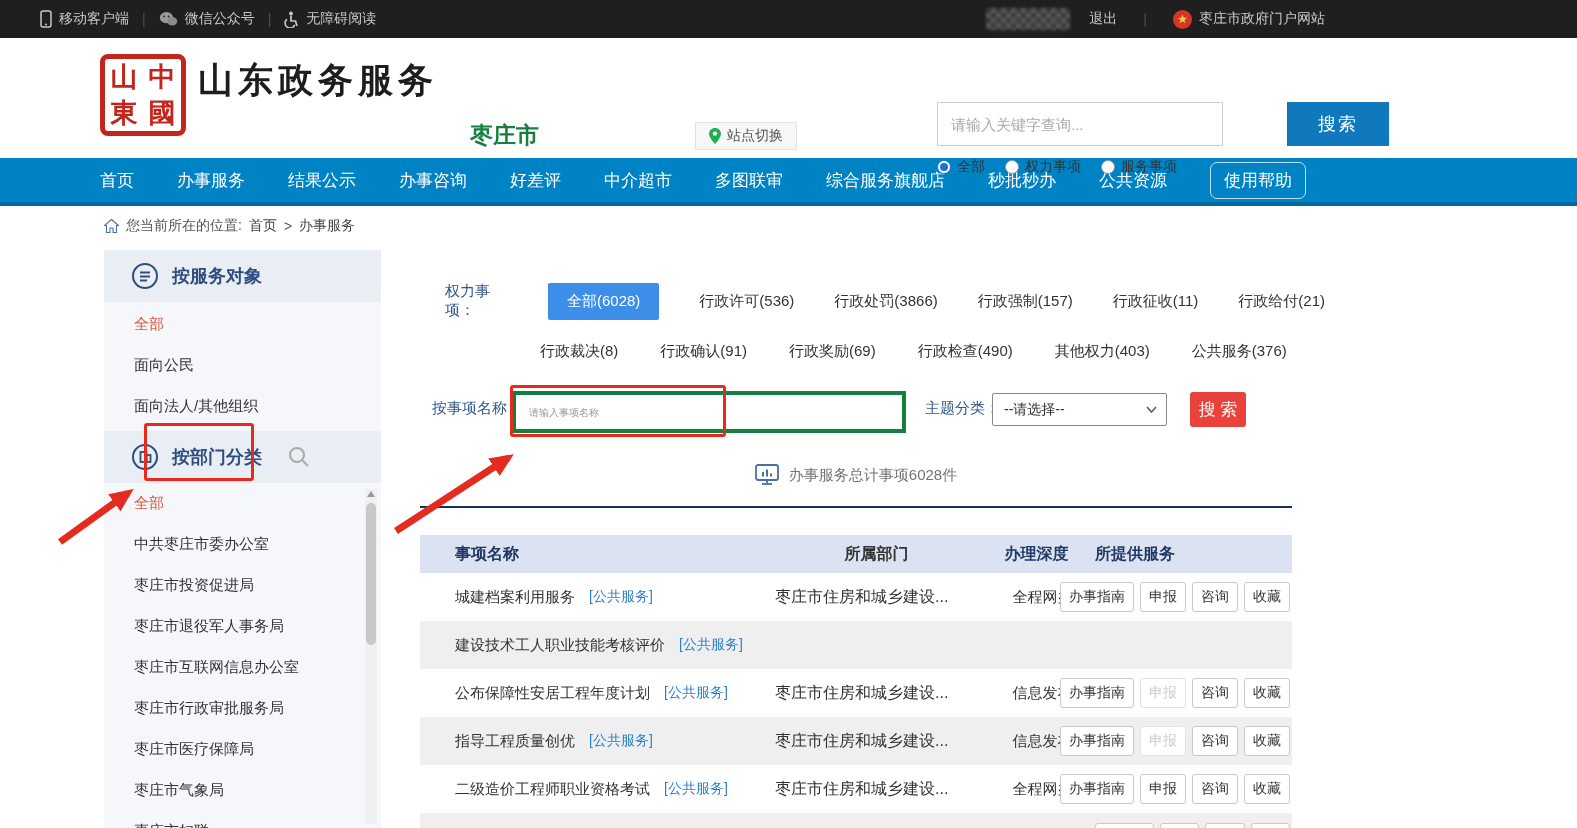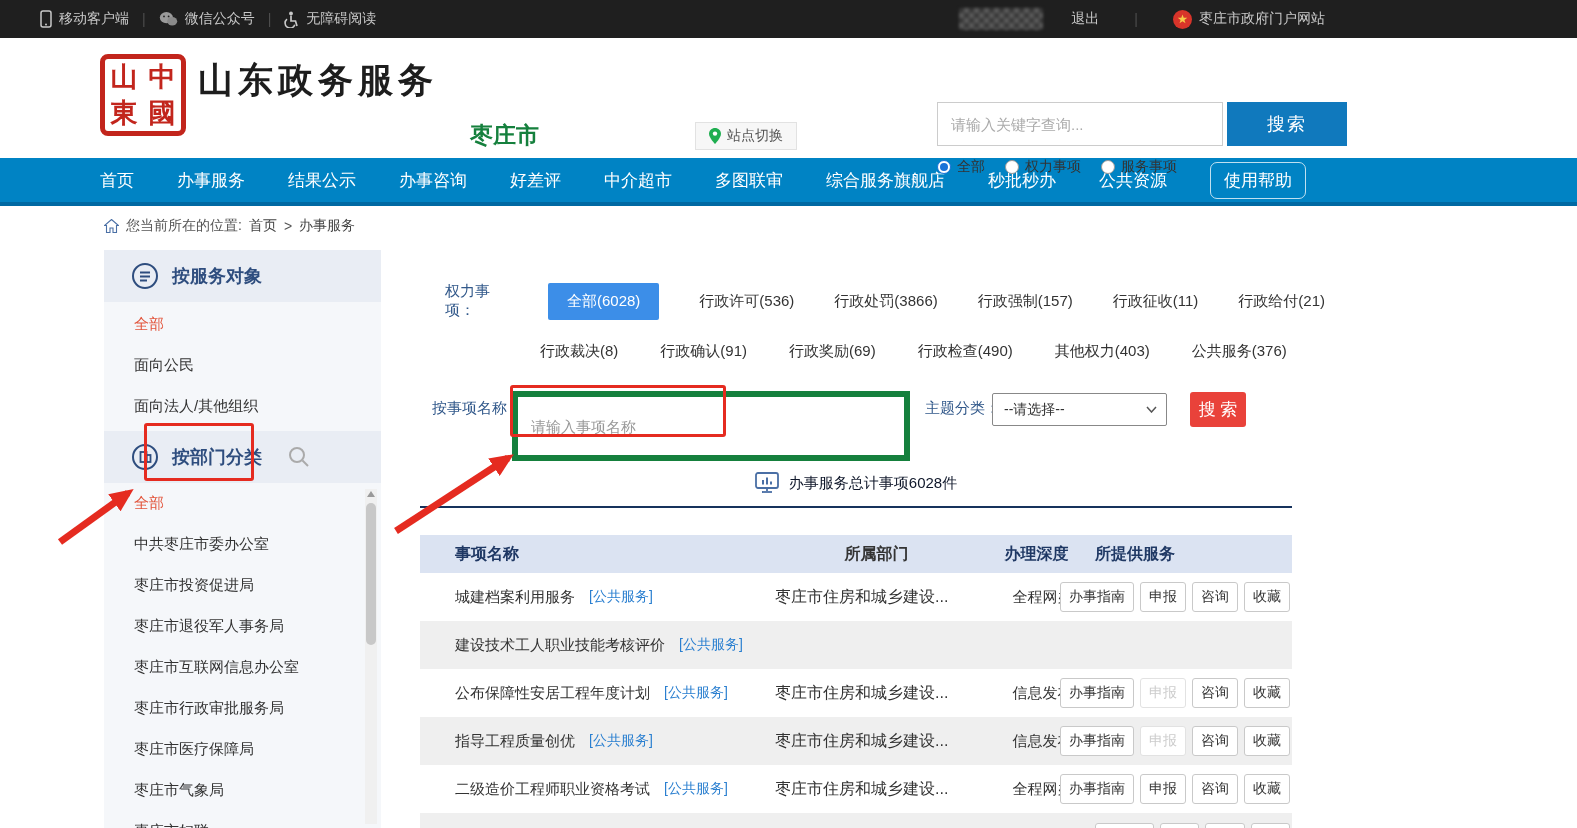"退出" .topbar-right { gap: 28px -> 19px }
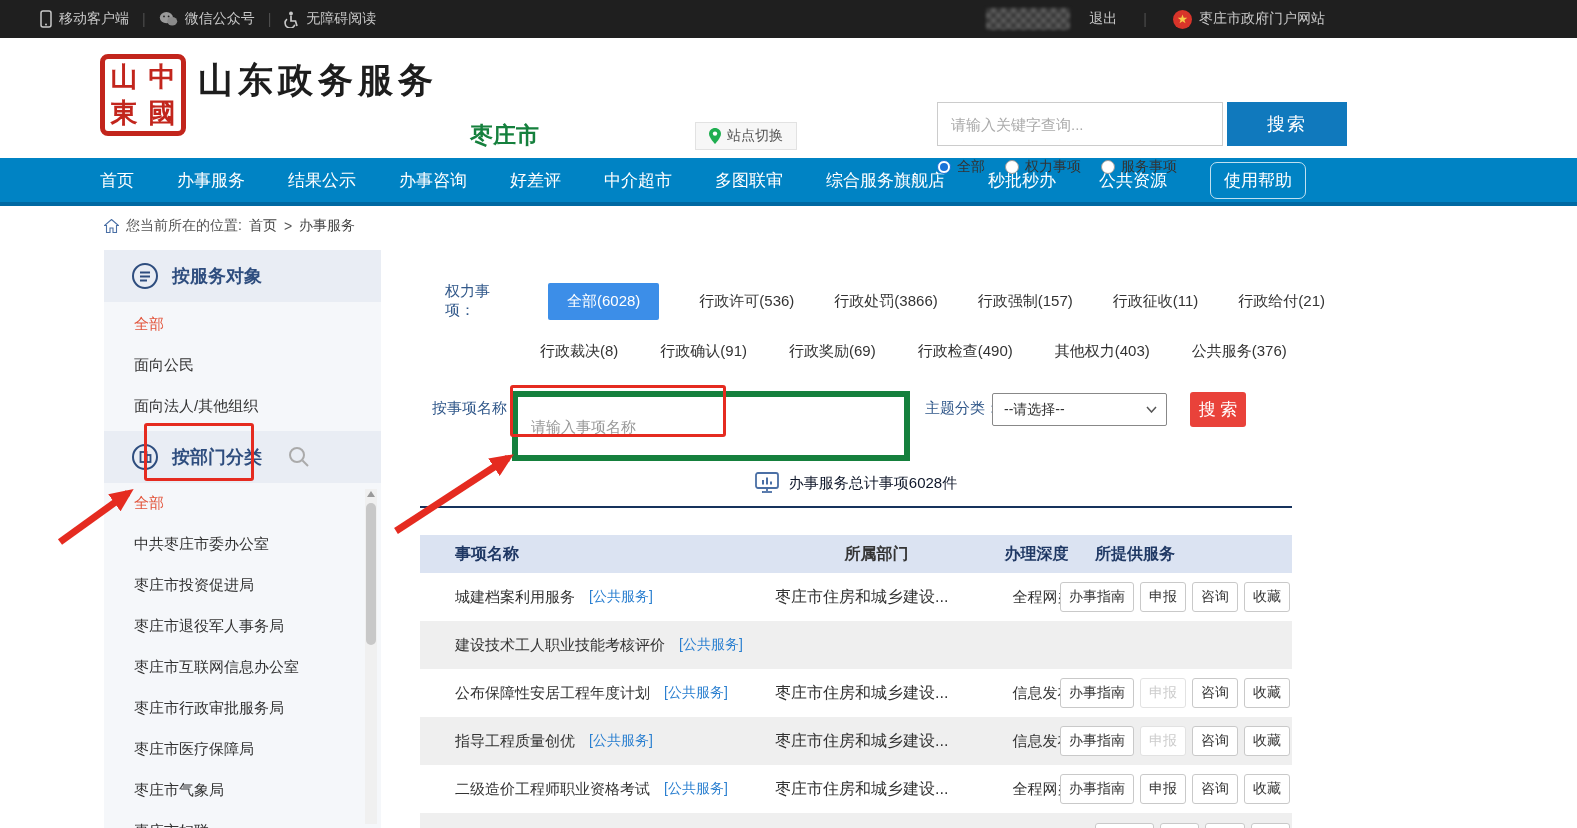"搜索" .hsearch-btn { left: 1227px -> 1287px; width: 120px -> 102px }
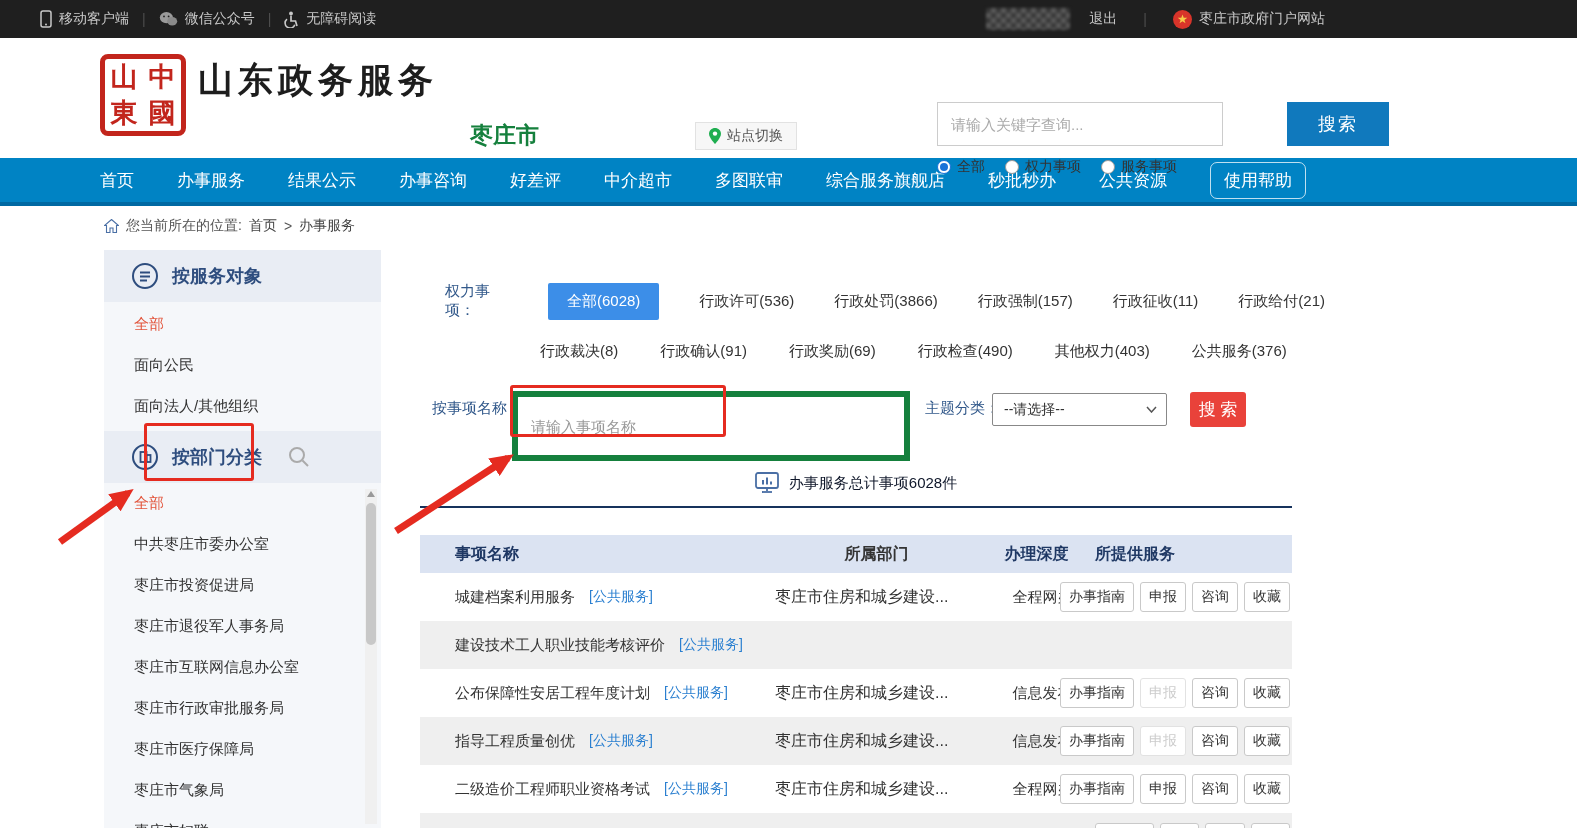"请输入事项名称" .name-input { border: 6px solid #15803d -> 4px solid #15803d; font-size: 15px -> 10px; padding: 12px 13px -> 0 13px }
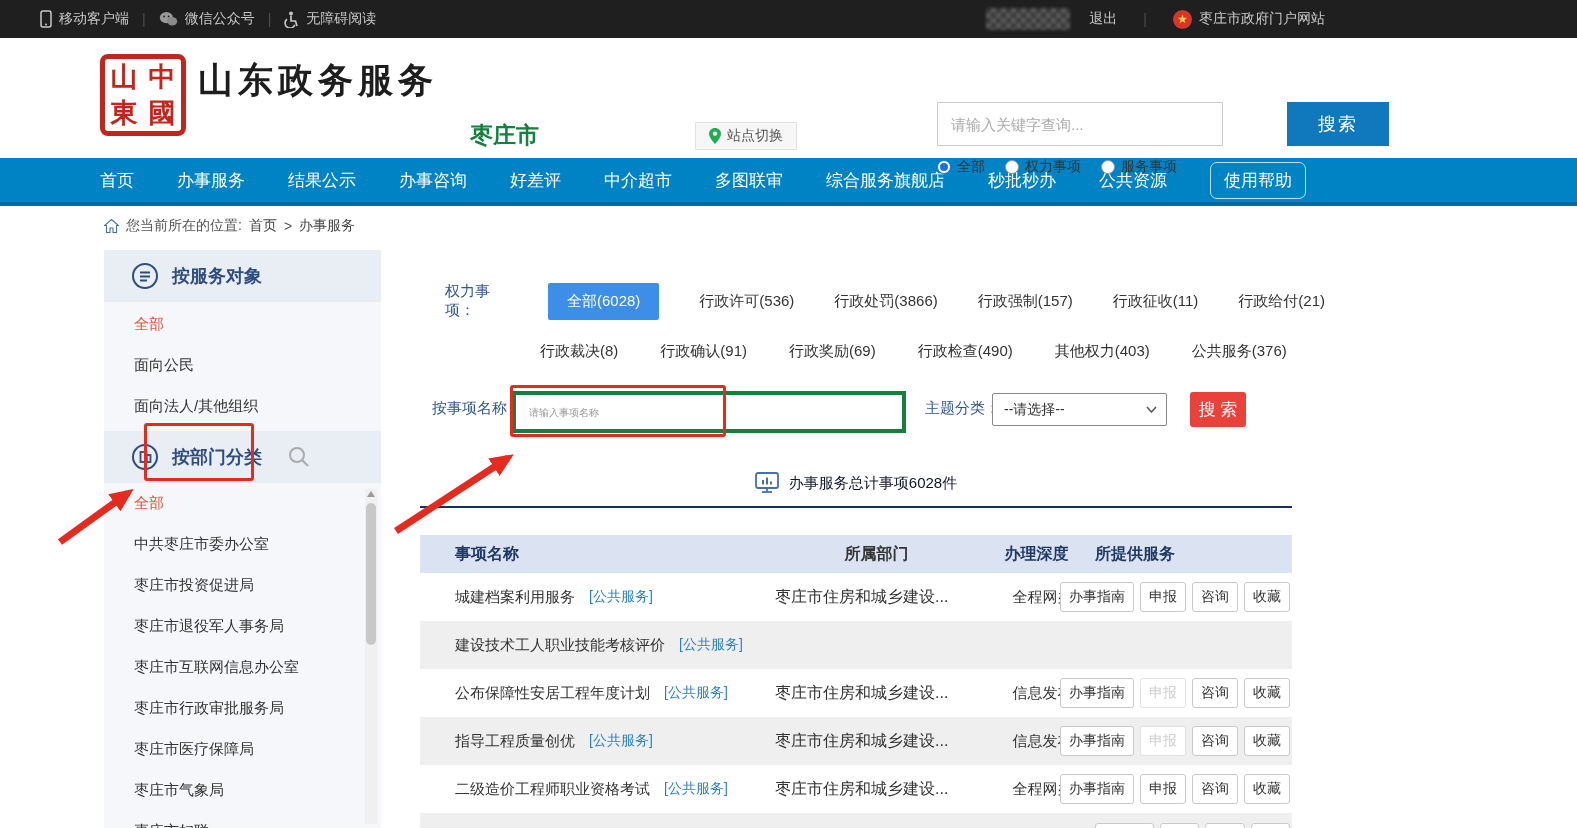"办事服务总计事项6028件" .stats { color: #0f172a -> #737373; top: 226px -> 218px }
